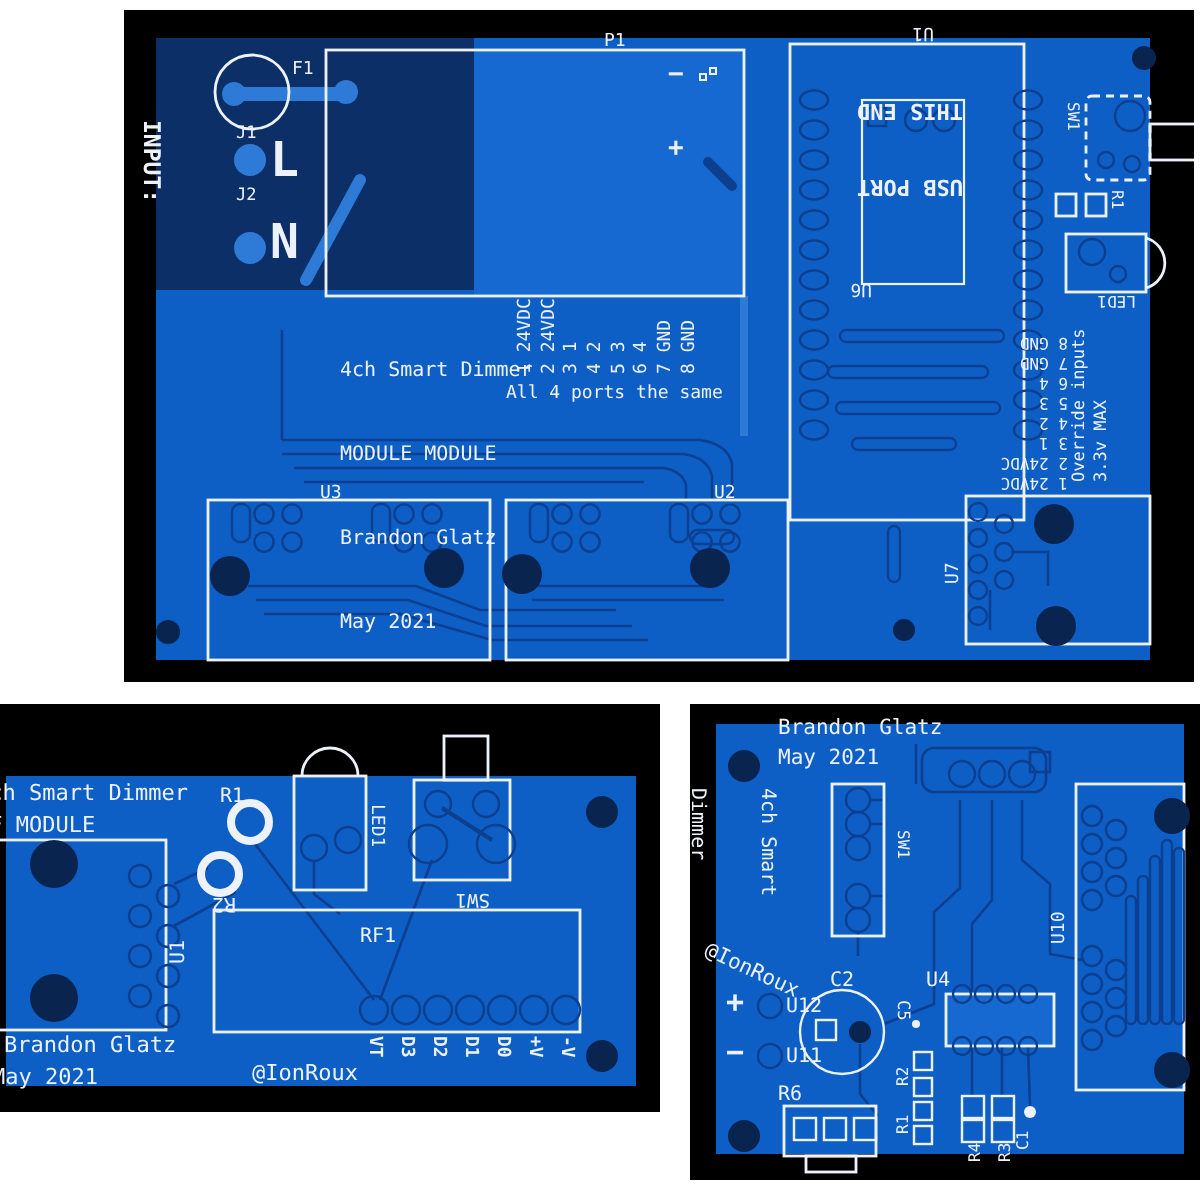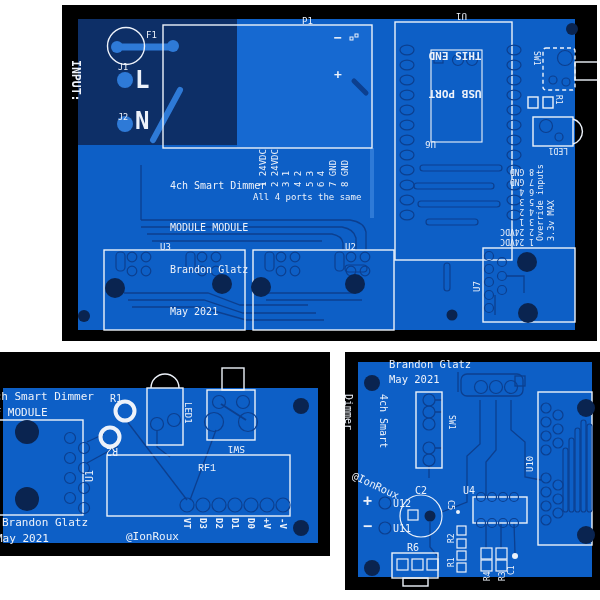"J2" div.lbl { top: 107px -> 88px }
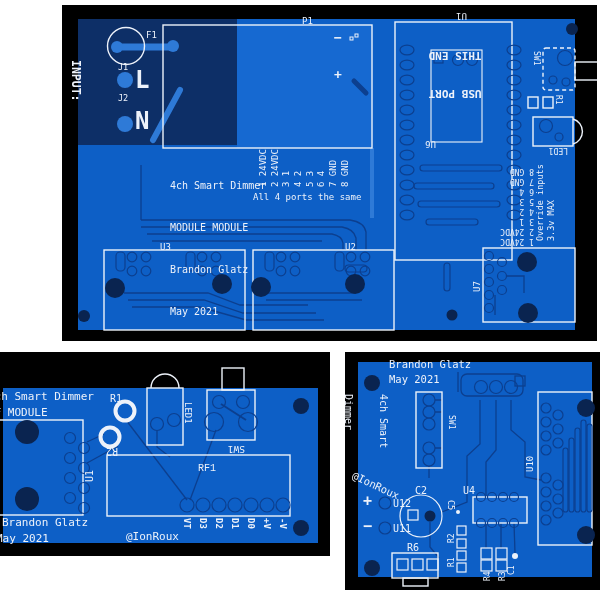"U2" div.lbl { left: 245px -> 257px }
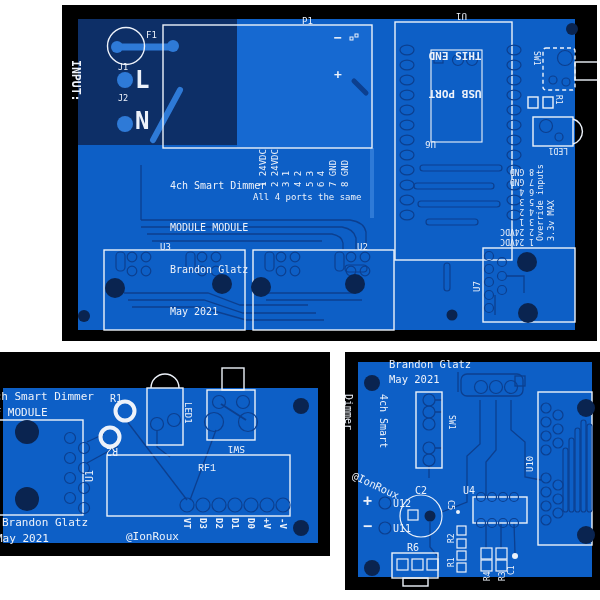"RF1" div.lbl { font-family: Liberation Mono, monospace -> none; left: 198px -> 180px }
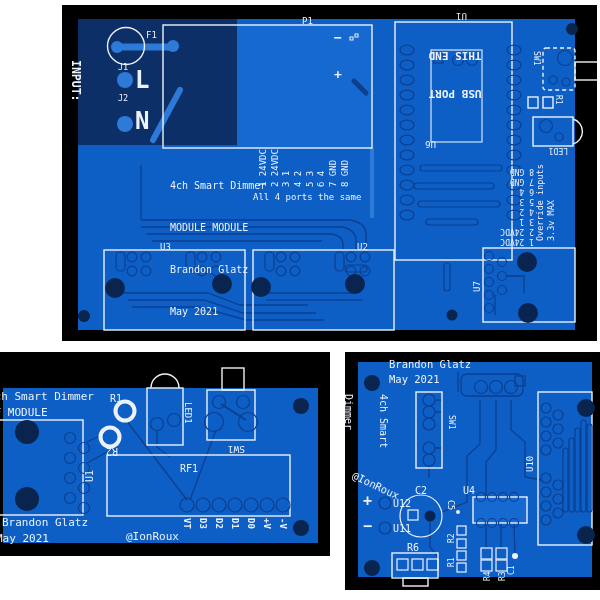"R6" div.lbl { margin-left: 18px -> none }
